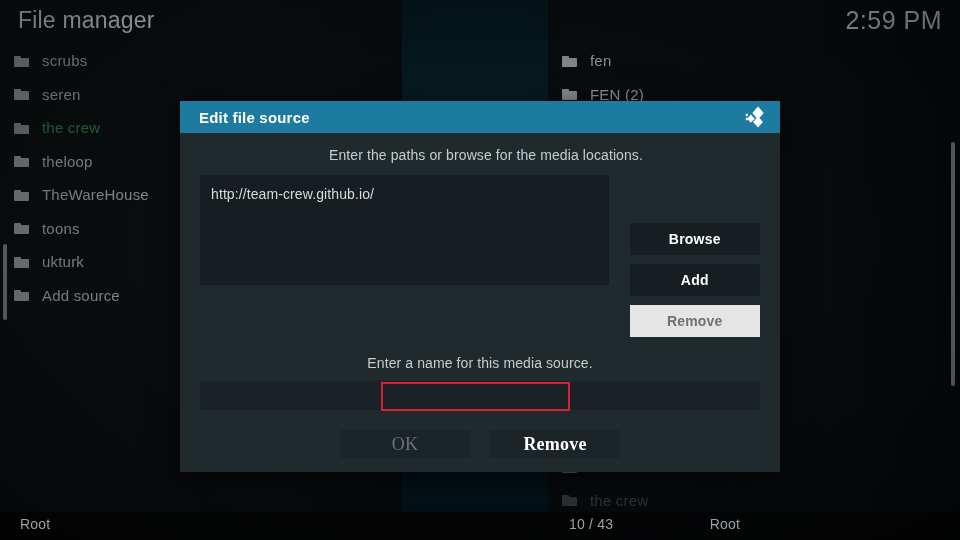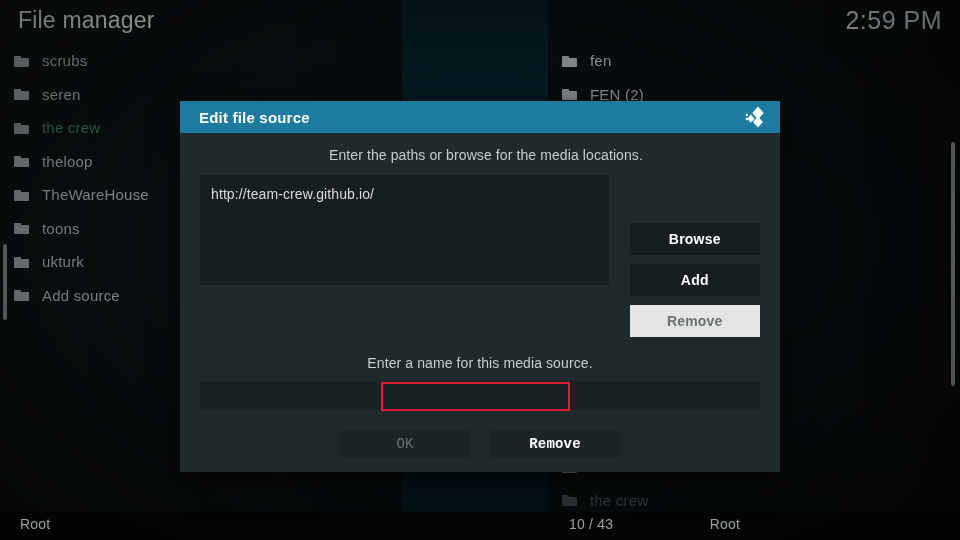"OK" .action-btn { font-family: Liberation Mono, monospace -> Liberation Serif, serif; font-size: 14px -> 18px }
